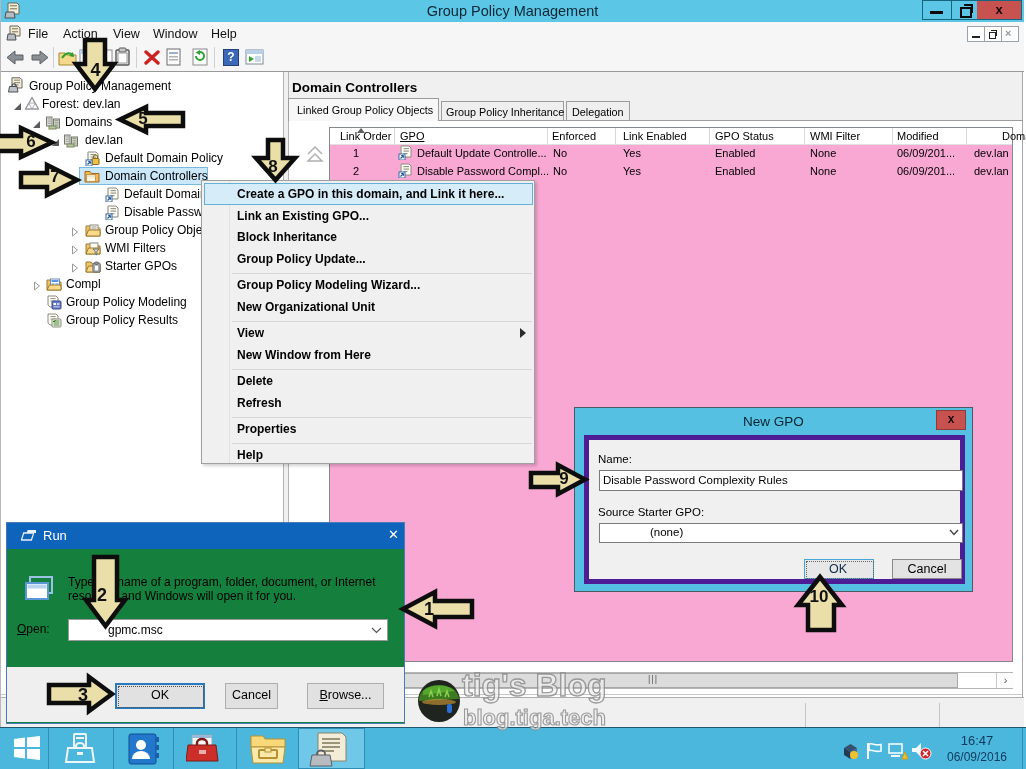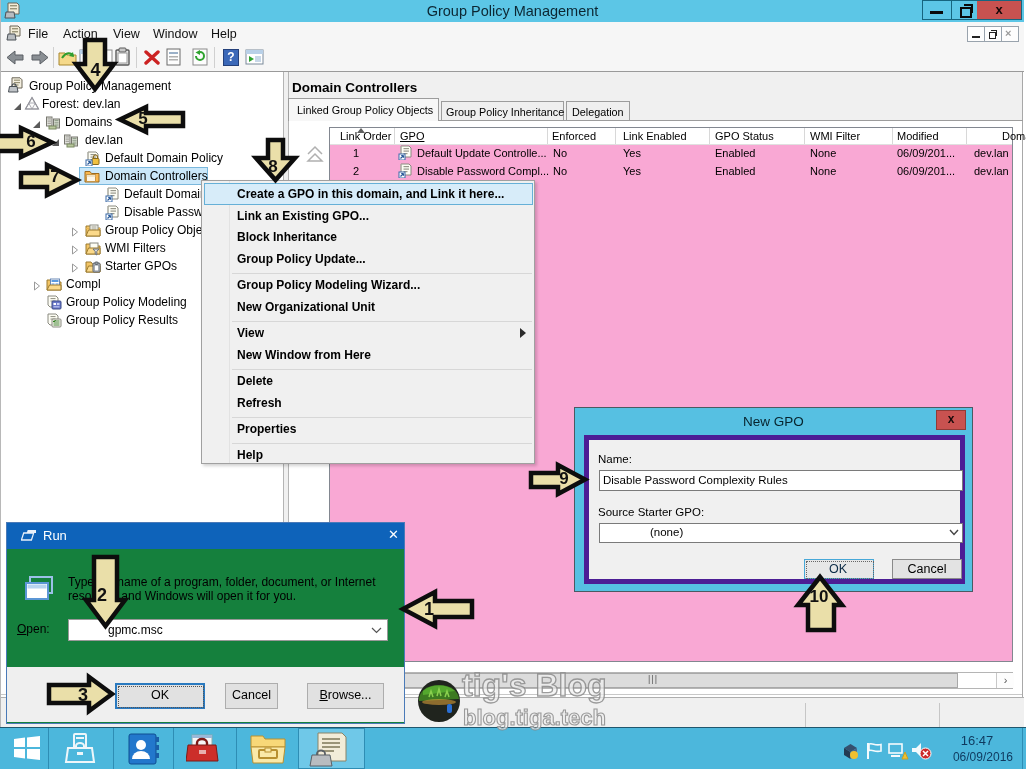"06/09/2016" div.abs { text-align: right -> center }
